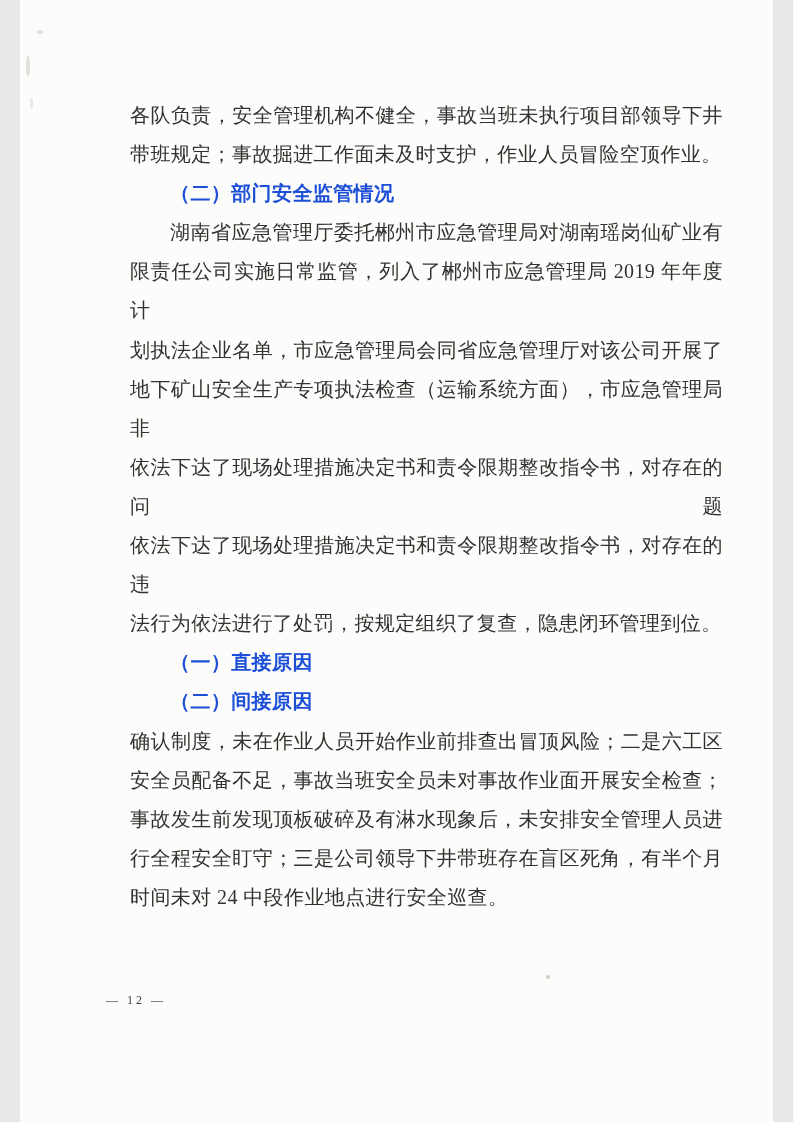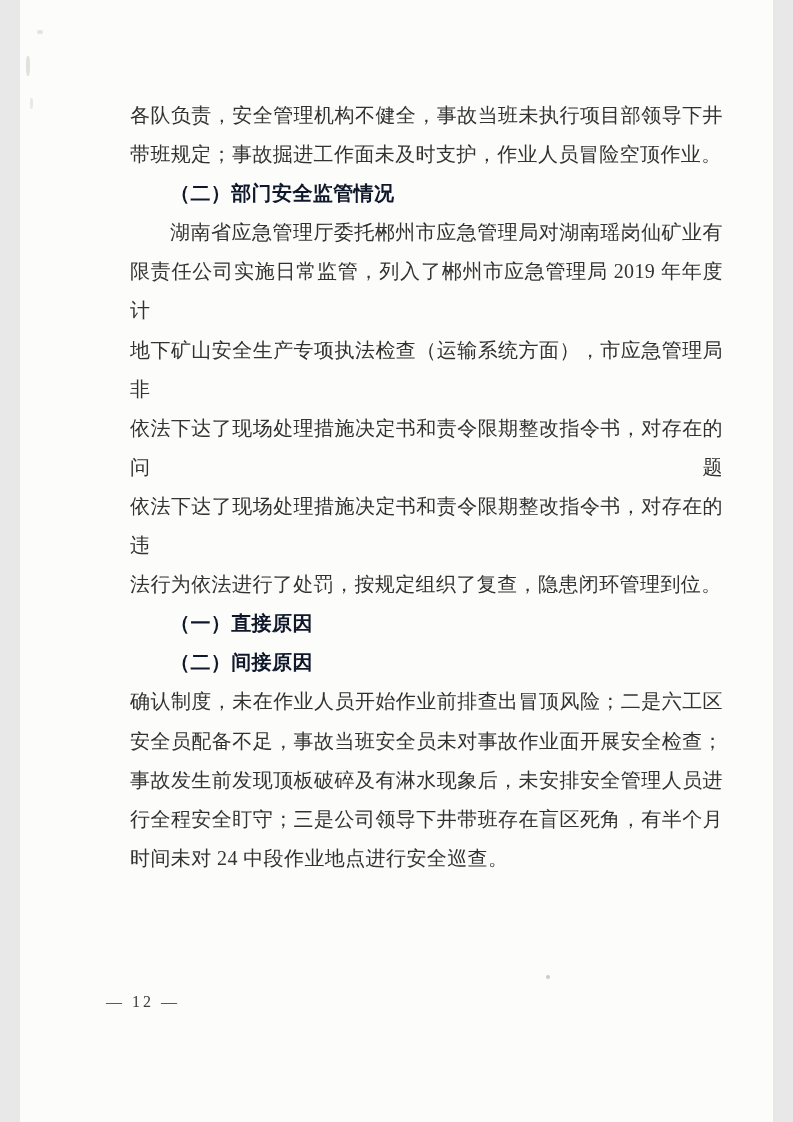"（二）部门安全监管情况" .block.heading .line { color: #0f172a -> #1d4ed8 }
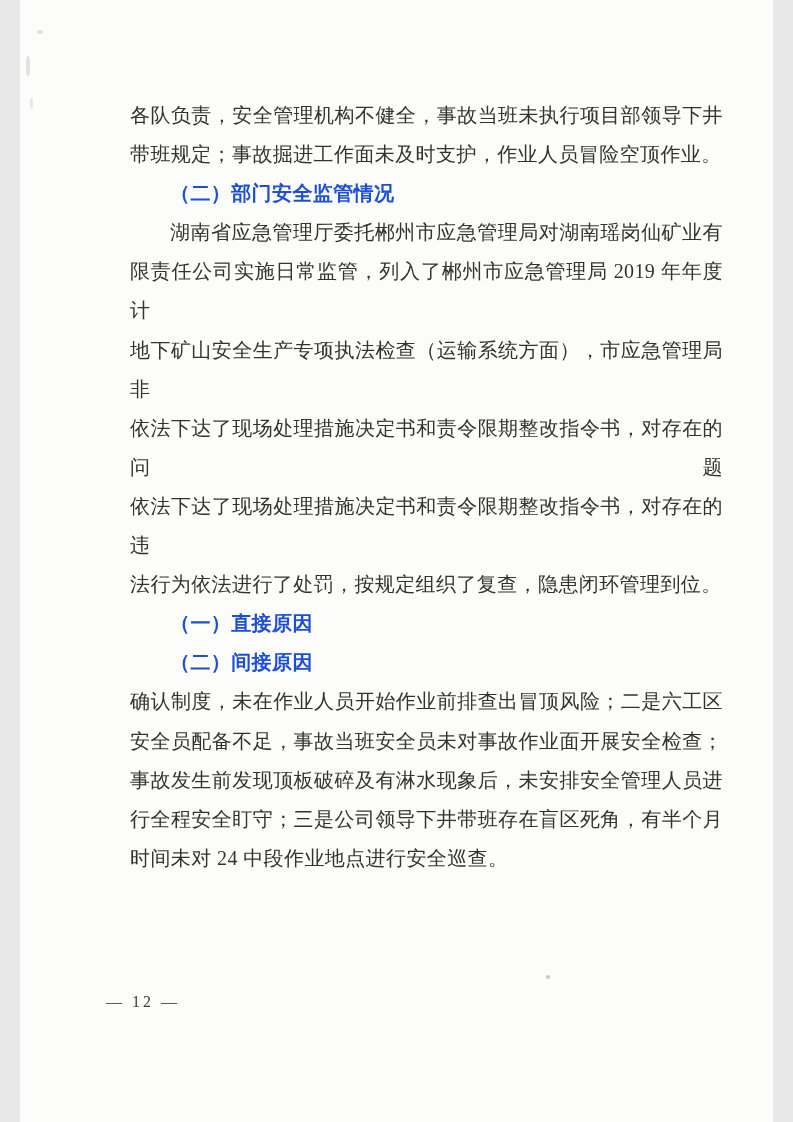"划执法企业名单，市应急管理局会同省应急管理厅对该公司开展了" div.line { html: none -> <div>划执法企业名单，市应急管理局会同省应急管理厅对该公司开展了</div> }
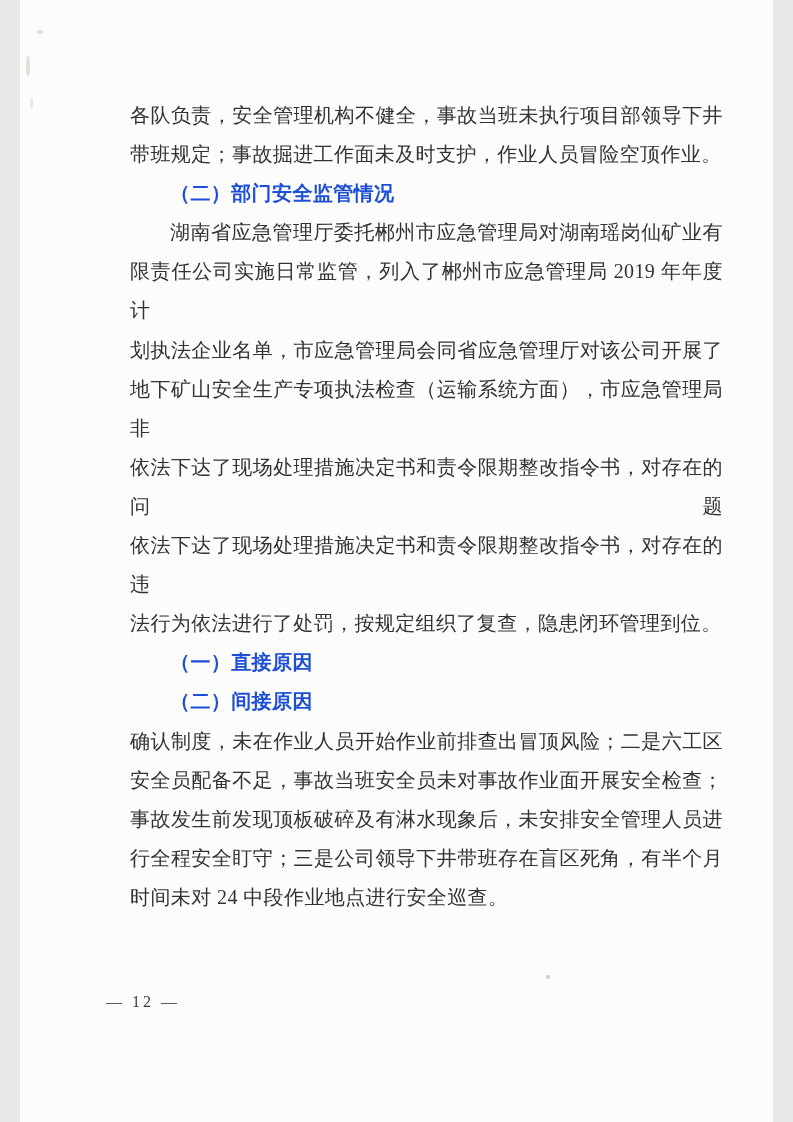"— 12 —" .footer { font-size: 16px -> 12px }
